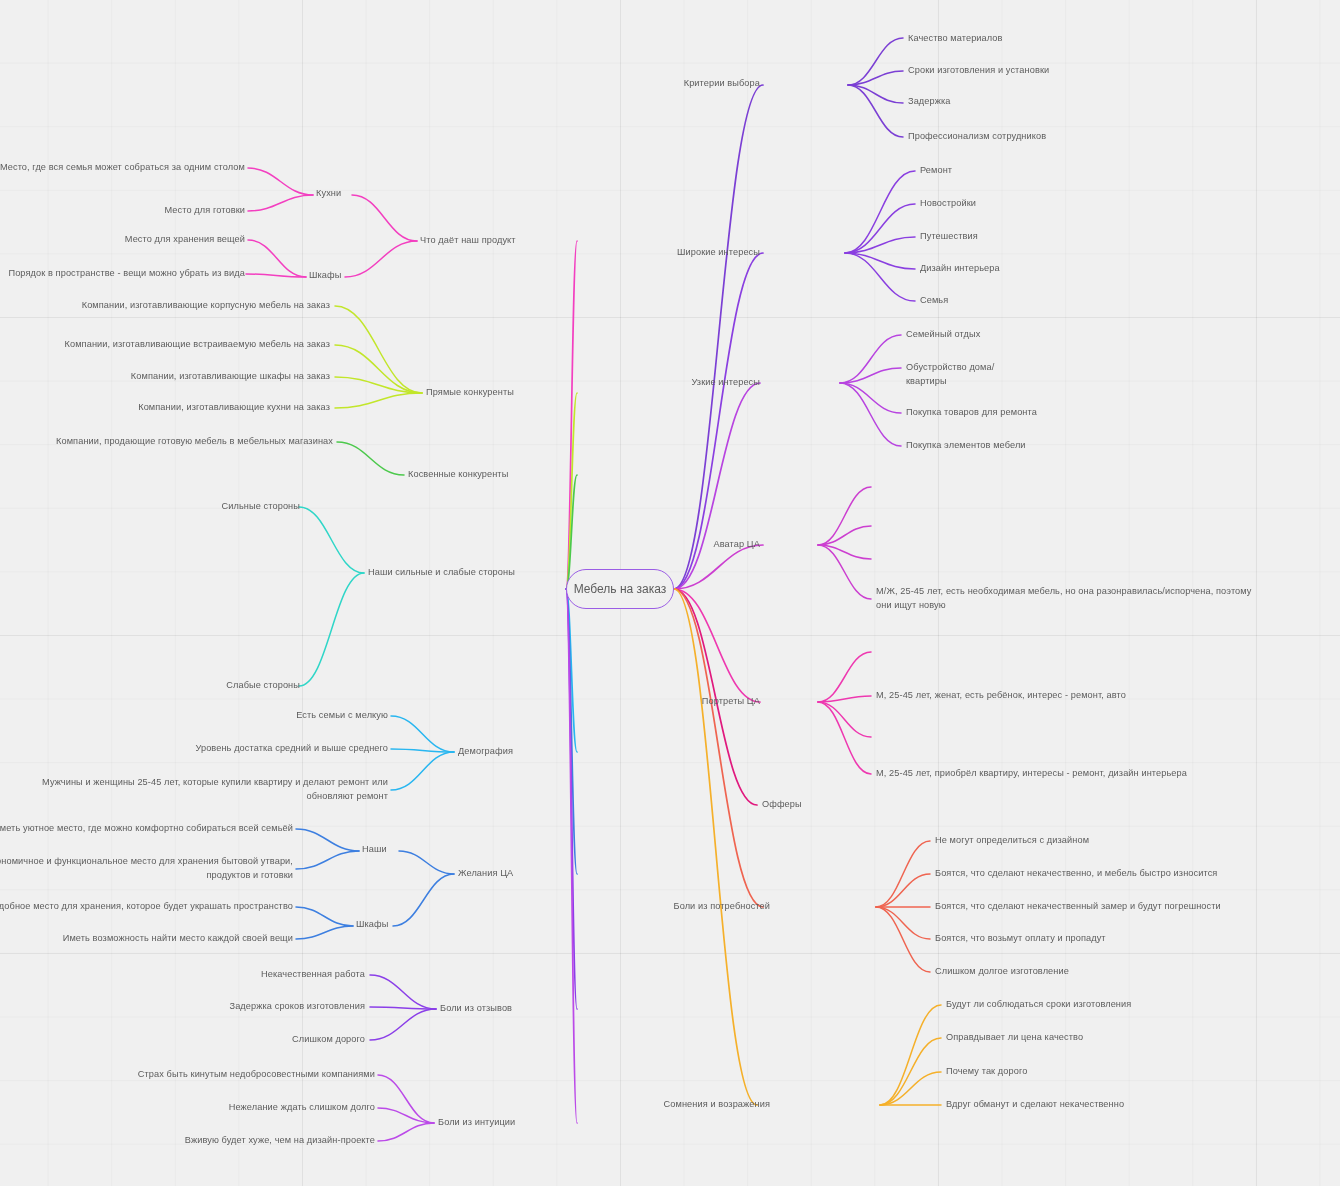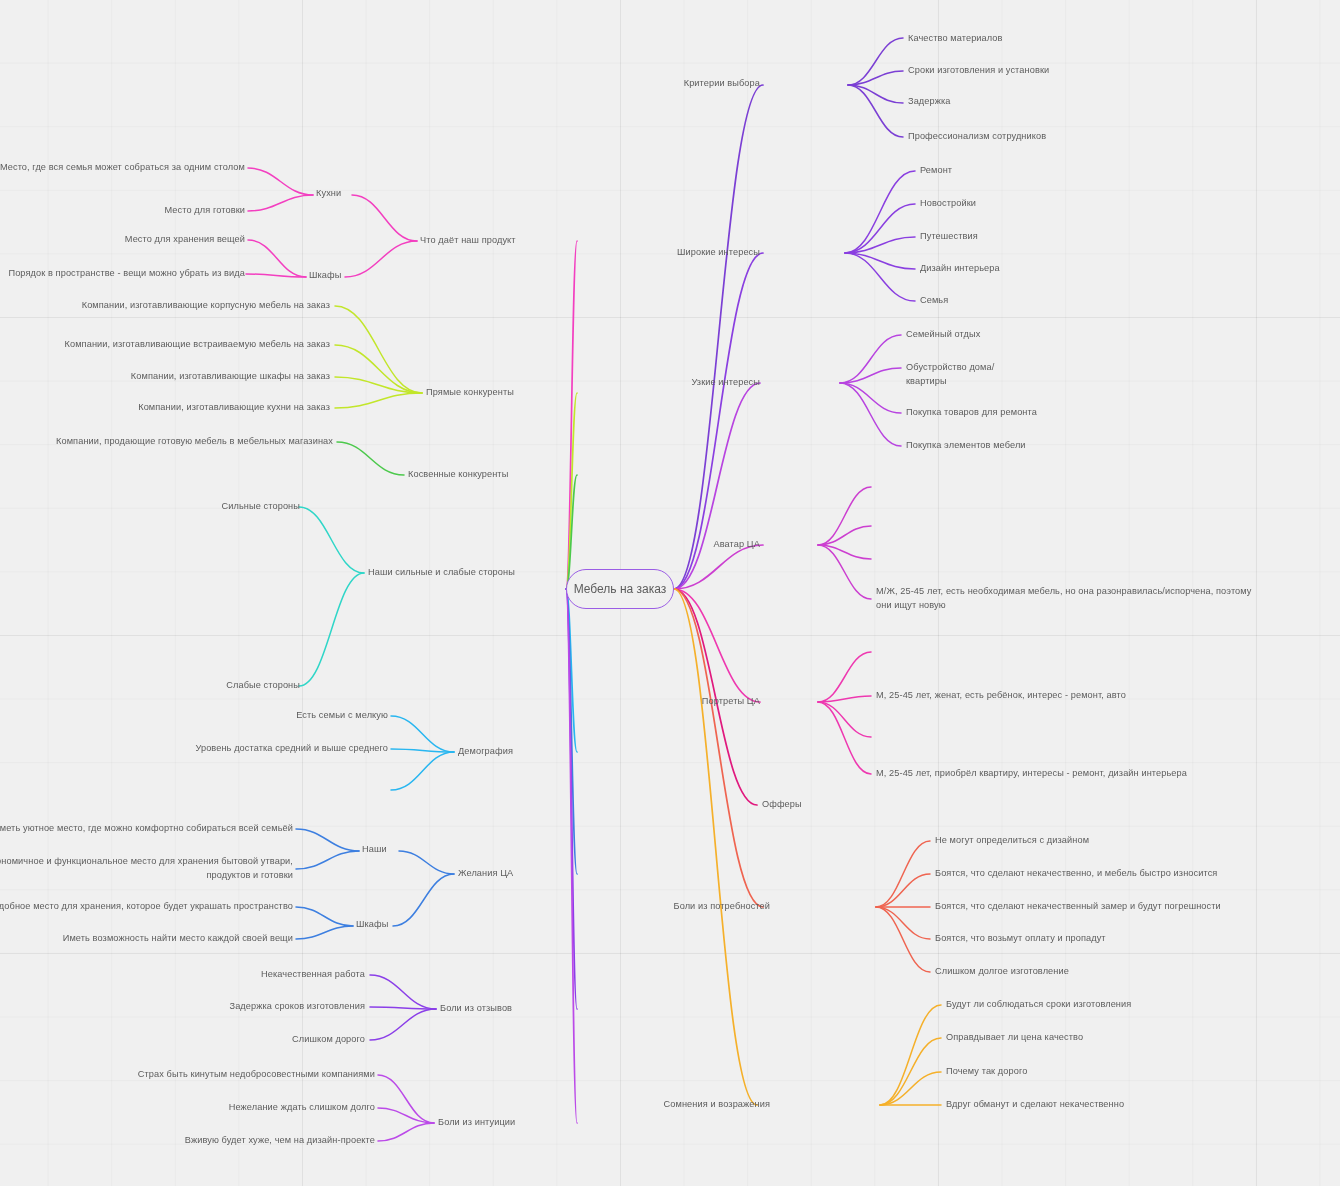"Мужчины и женщины 25-45 лет," div.node { html: none -> <div><span>Мужчины и женщины 25-45 лет, которые купили квартиру и делают ремонт или обновляют ремонт</span></div> }
